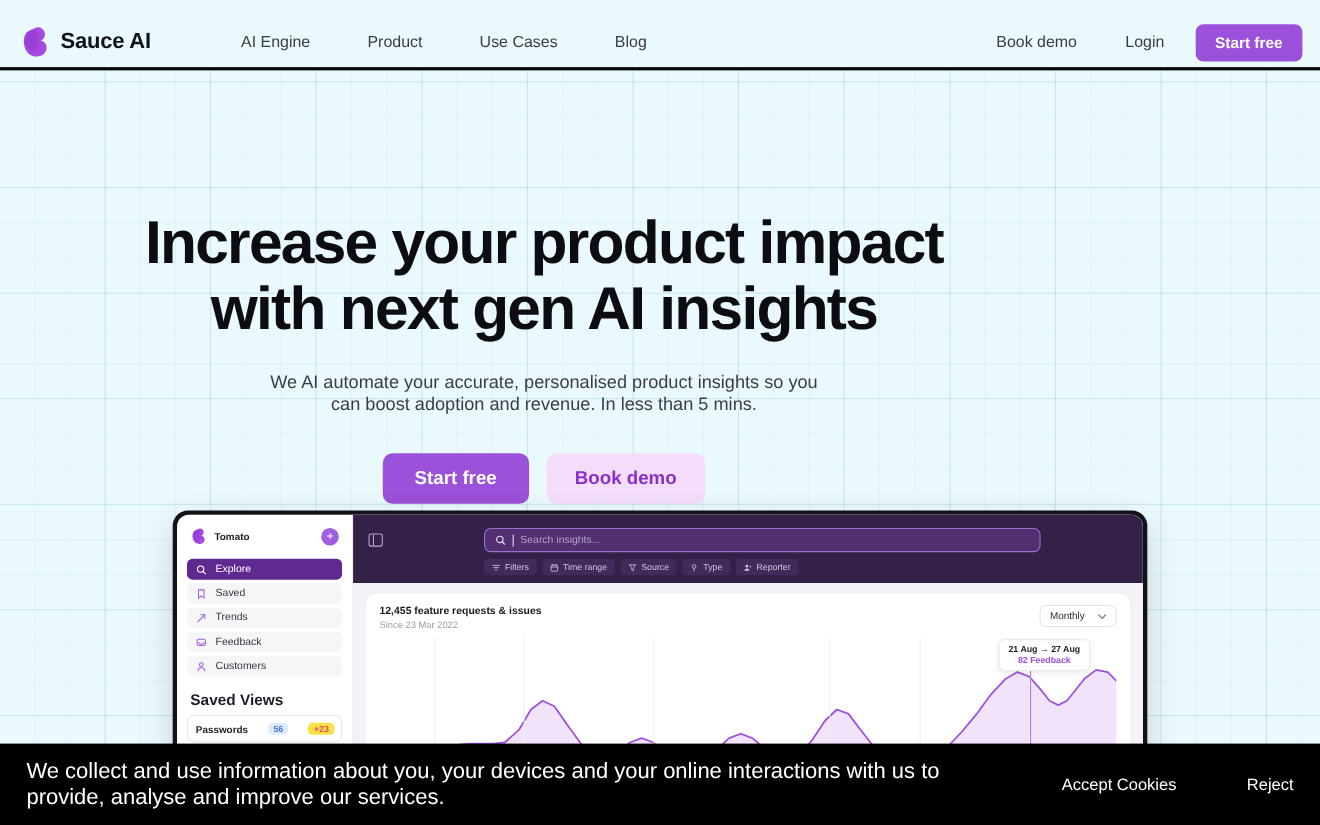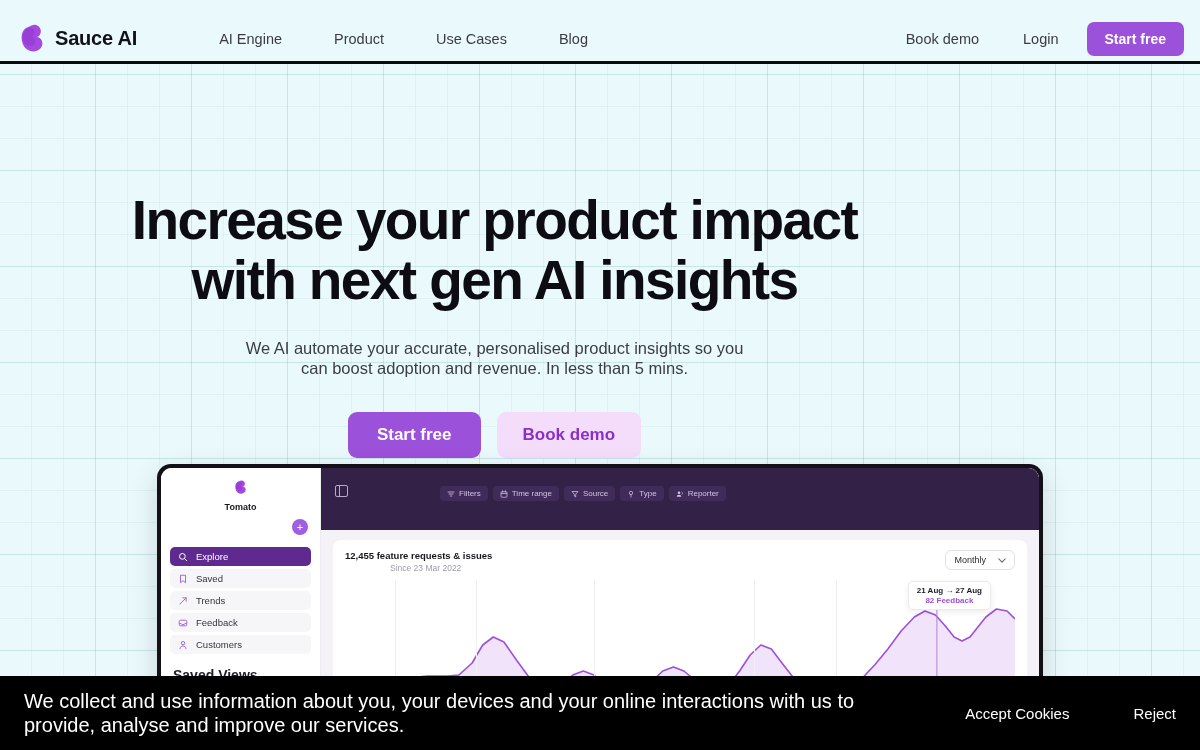"Tomato" .ws-row { flex-direction: column -> none }
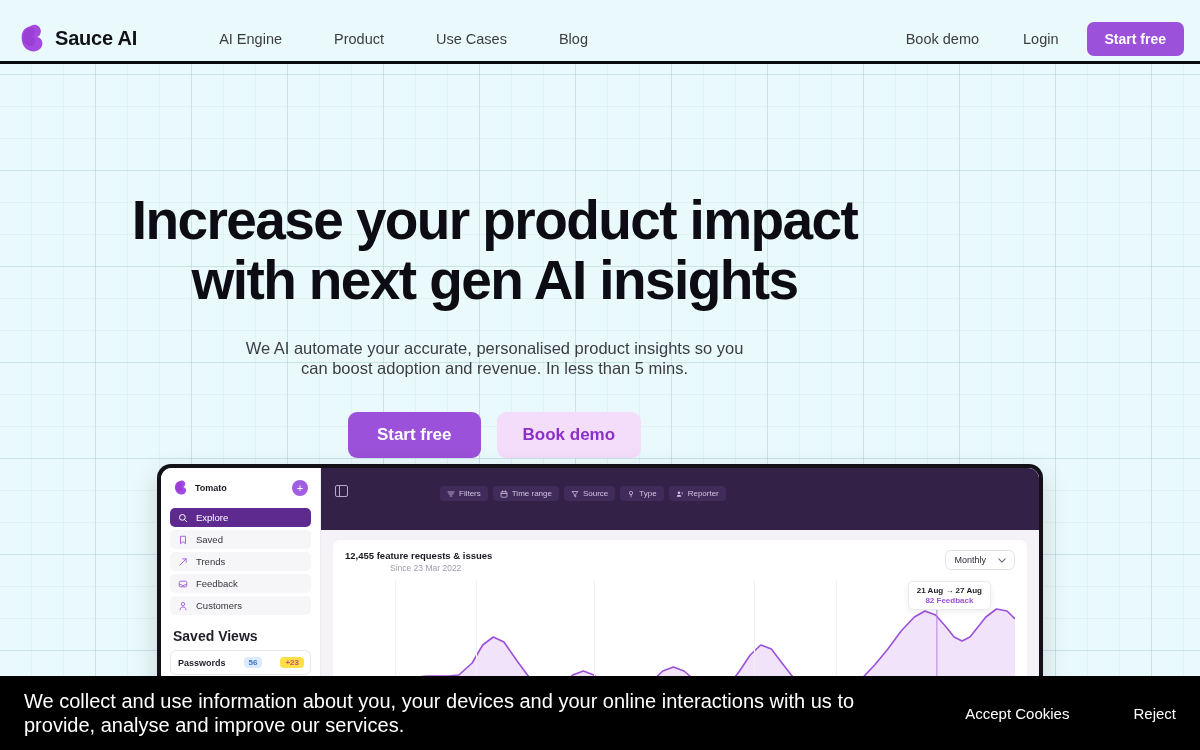"Search insights..." div.search-box { html: none -> <div> <svg> <circle></circle> <line></line> </svg> <span></span> <span>Search insights...</span> </div> }
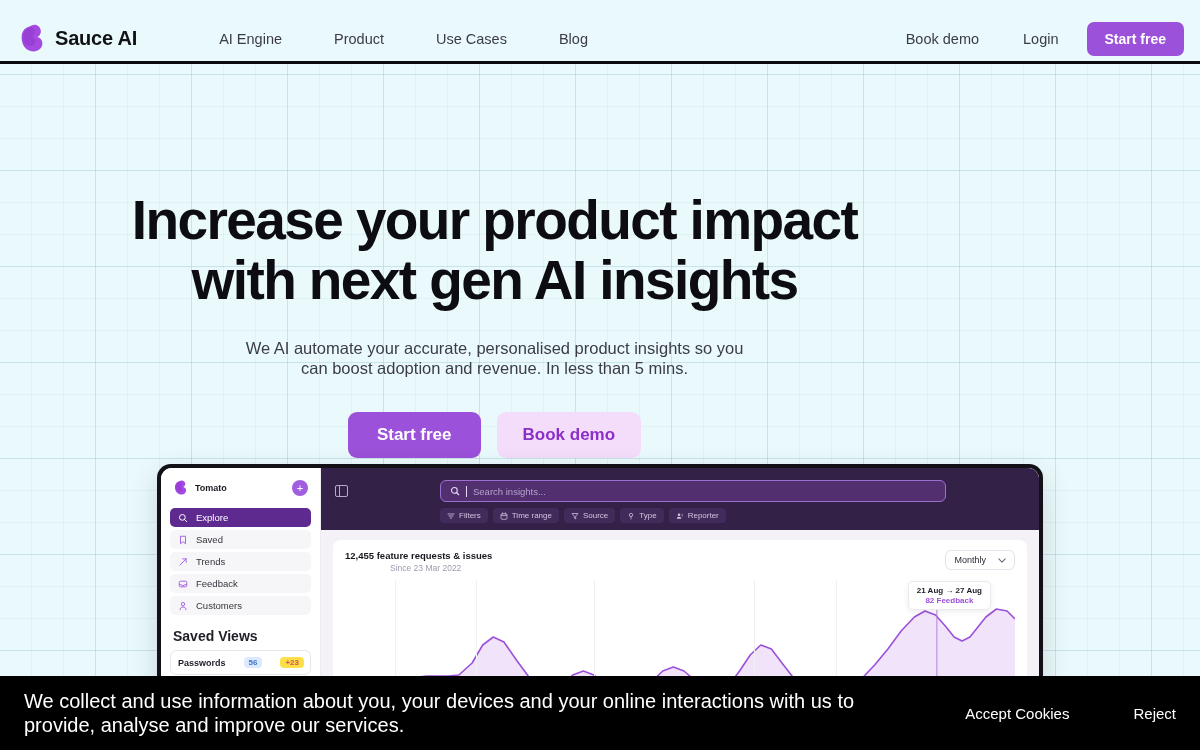"Since 23 Mar 2022" .chart-sub { margin-left: 45px -> none }
